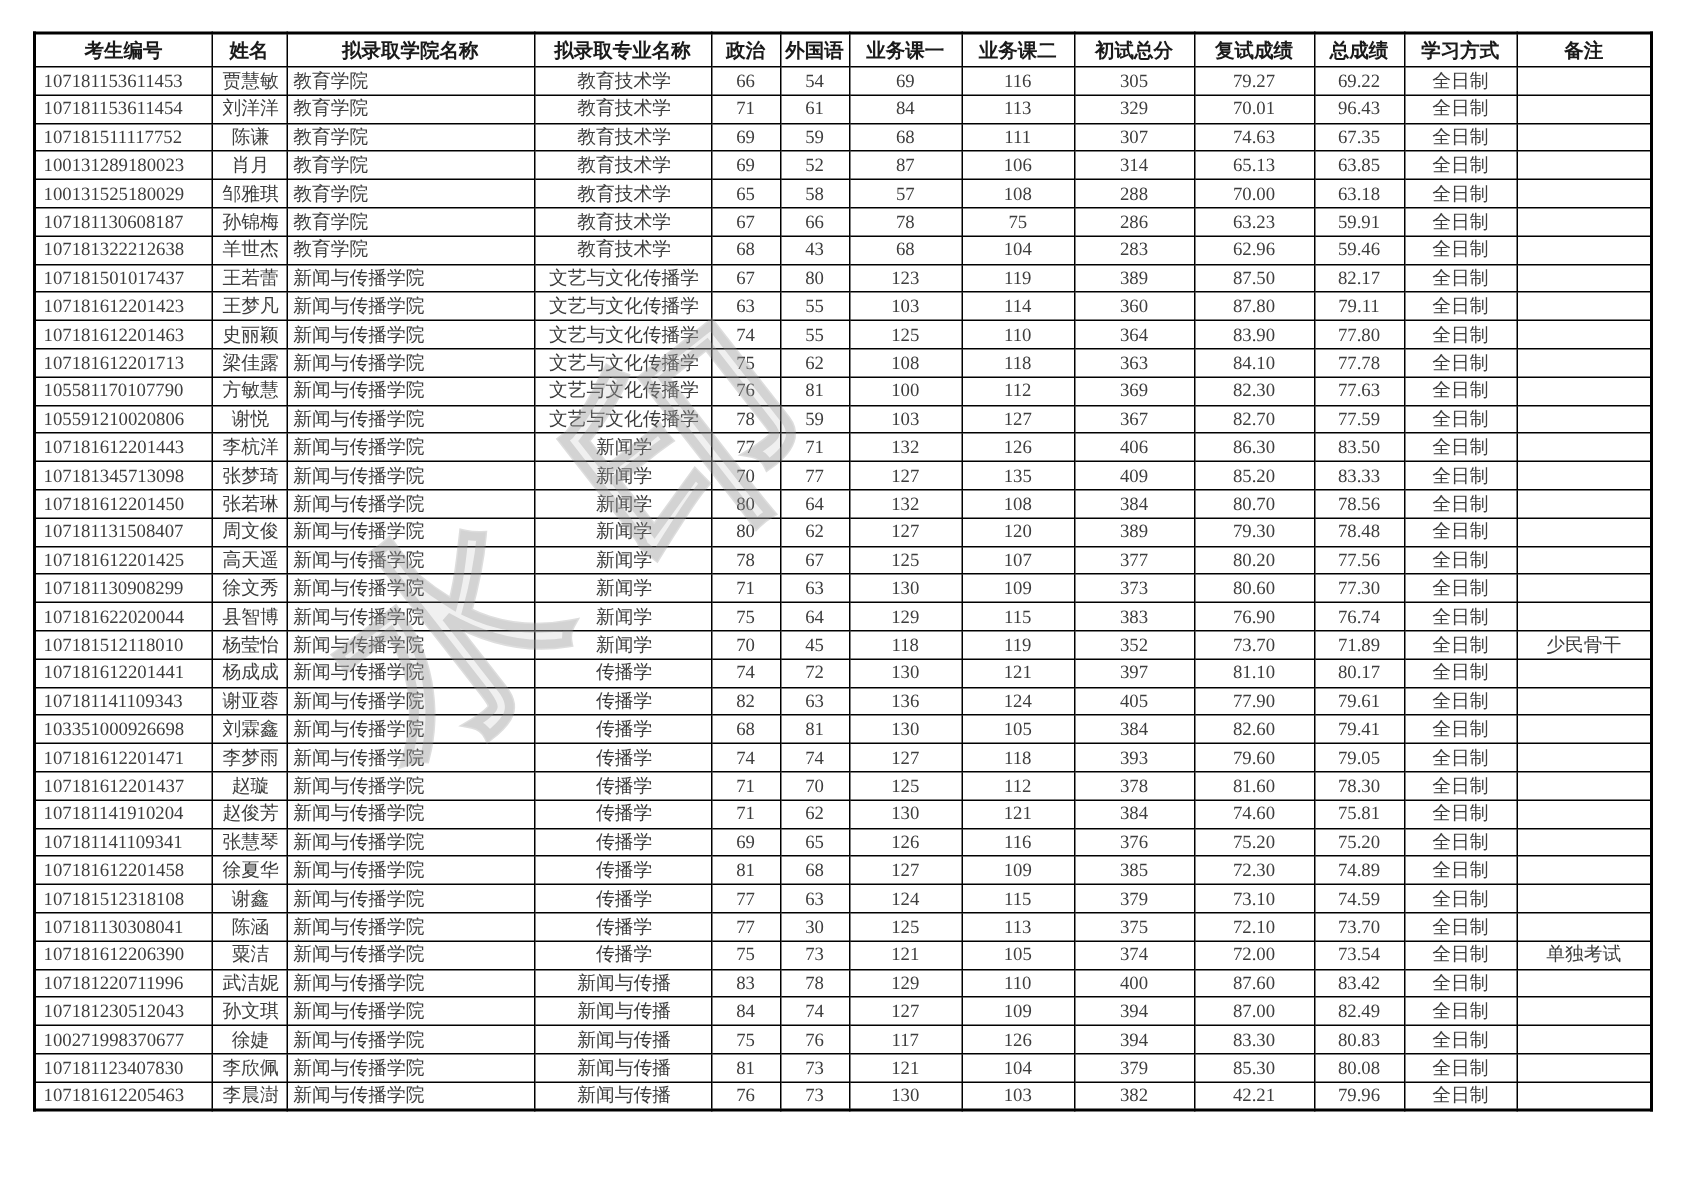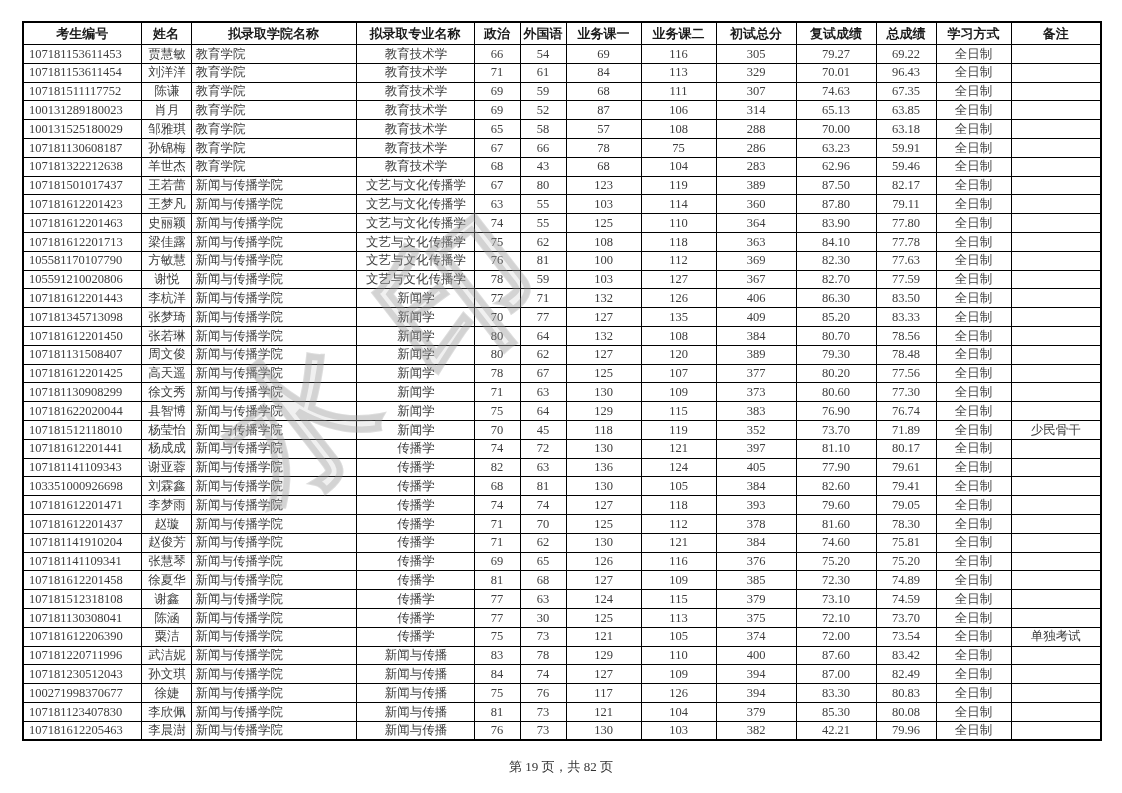"第 19 页，共 82 页" div.footer { html: <div>第 19 页，共 82 页</div> -> none }
